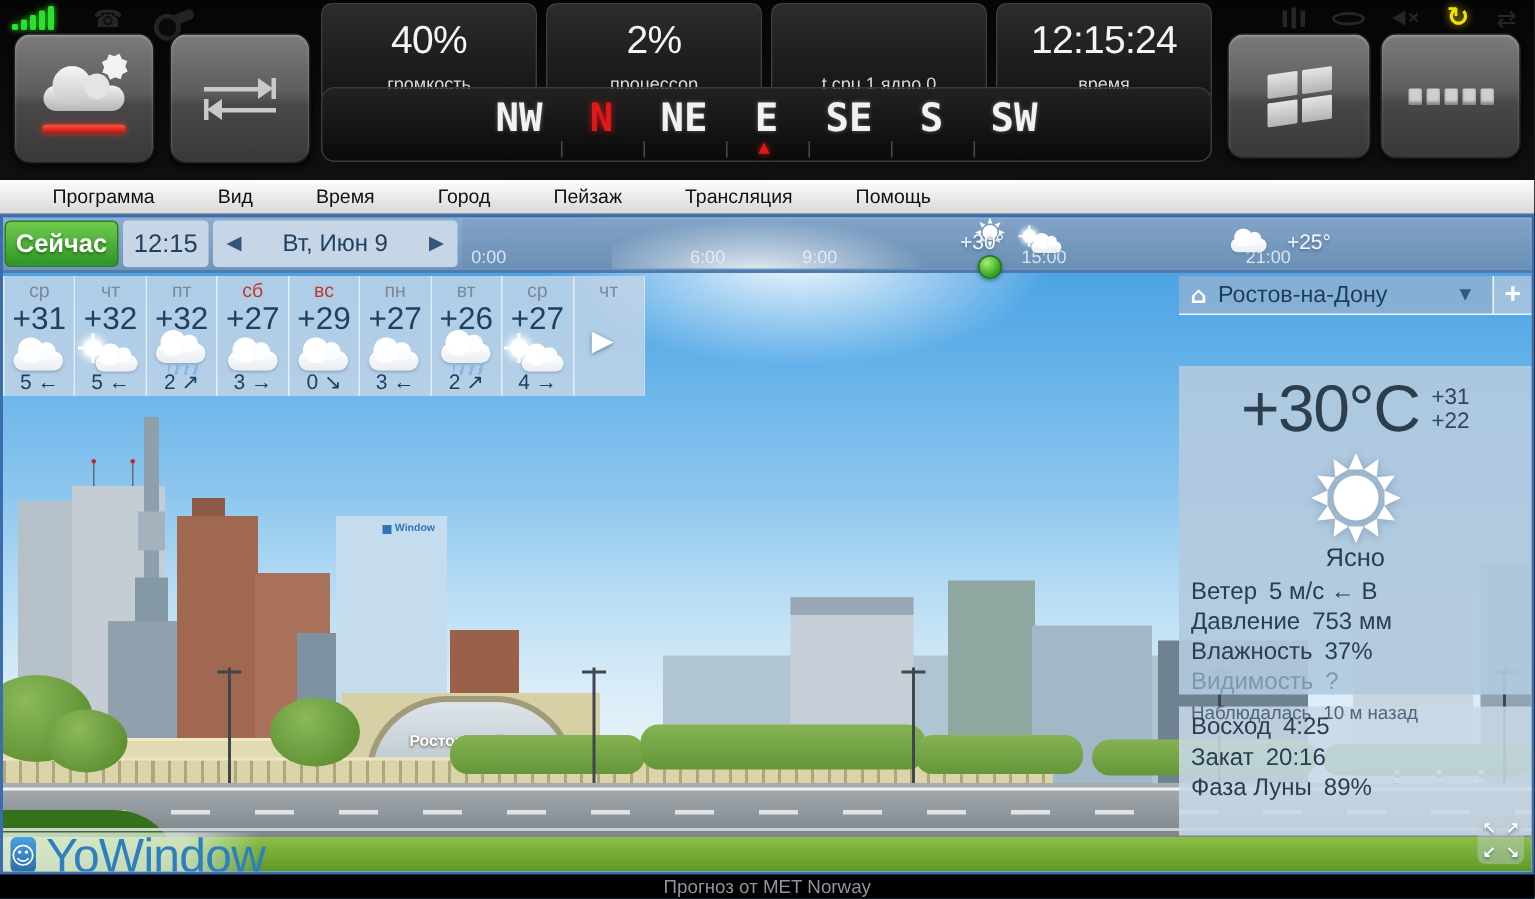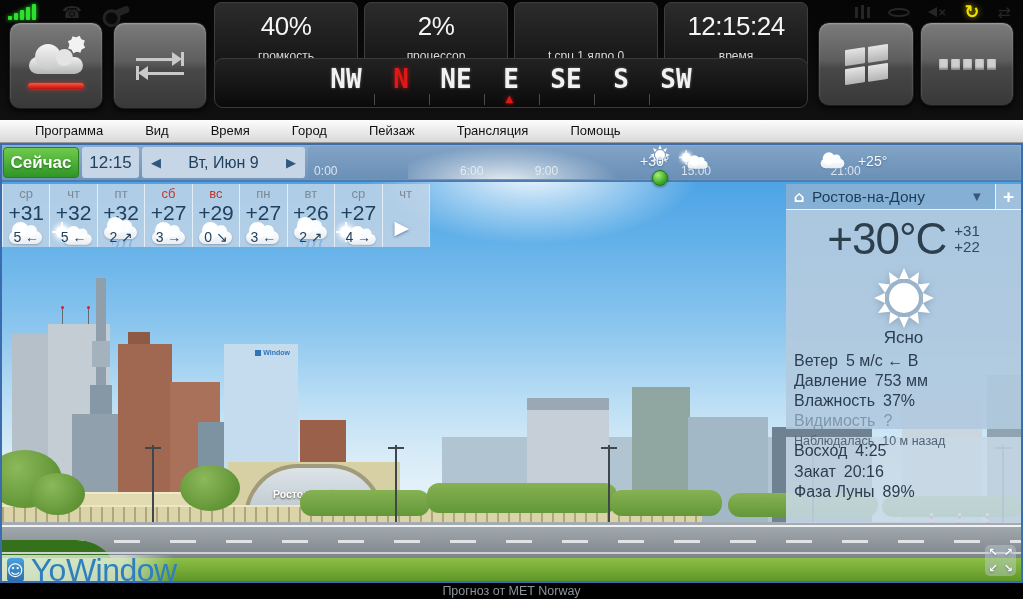"ср" .fc-strip { height: 63px -> 80px }
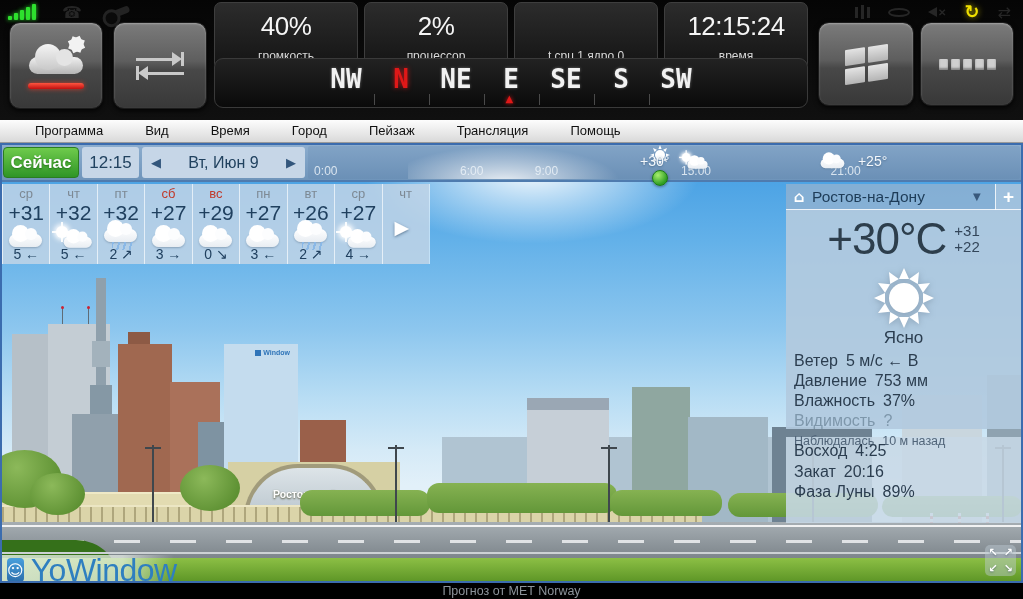"+30°C" .loc-main { margin-top: none -> 34px }
